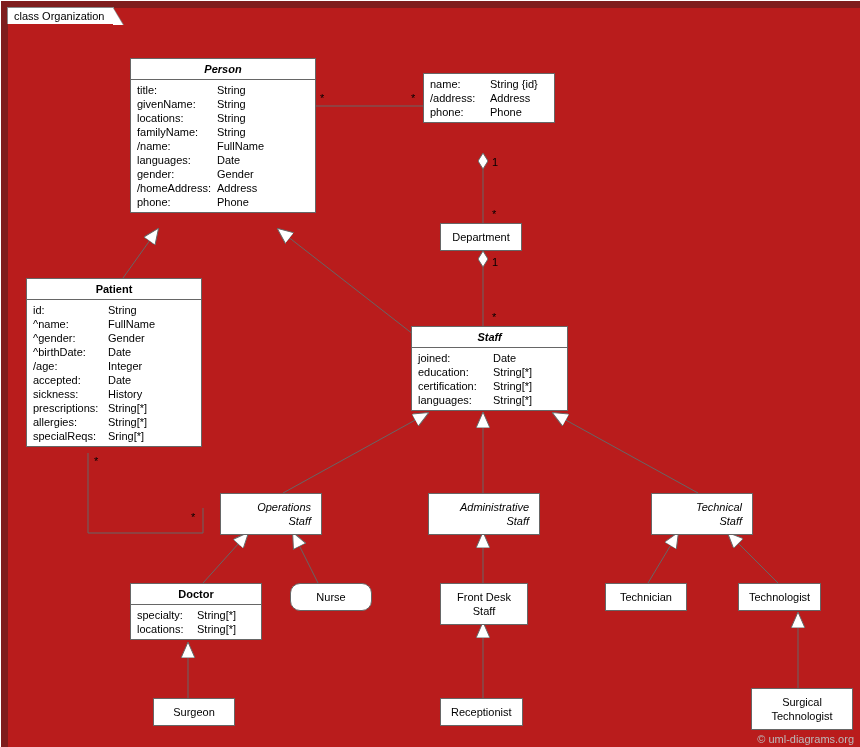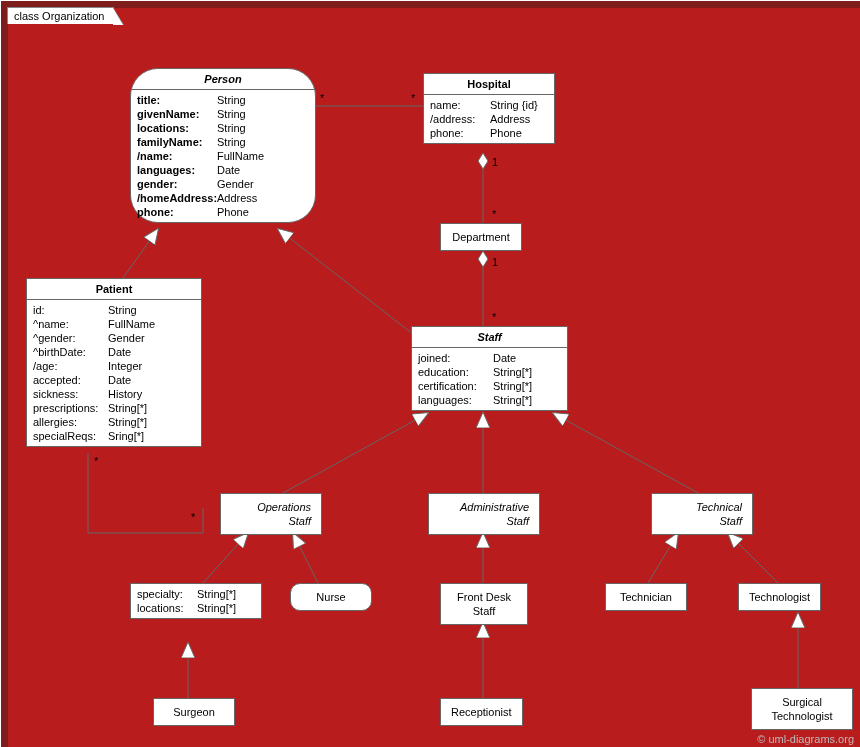"Person" div.class-box { border-radius: 28px -> none; top: 60px -> 50px }
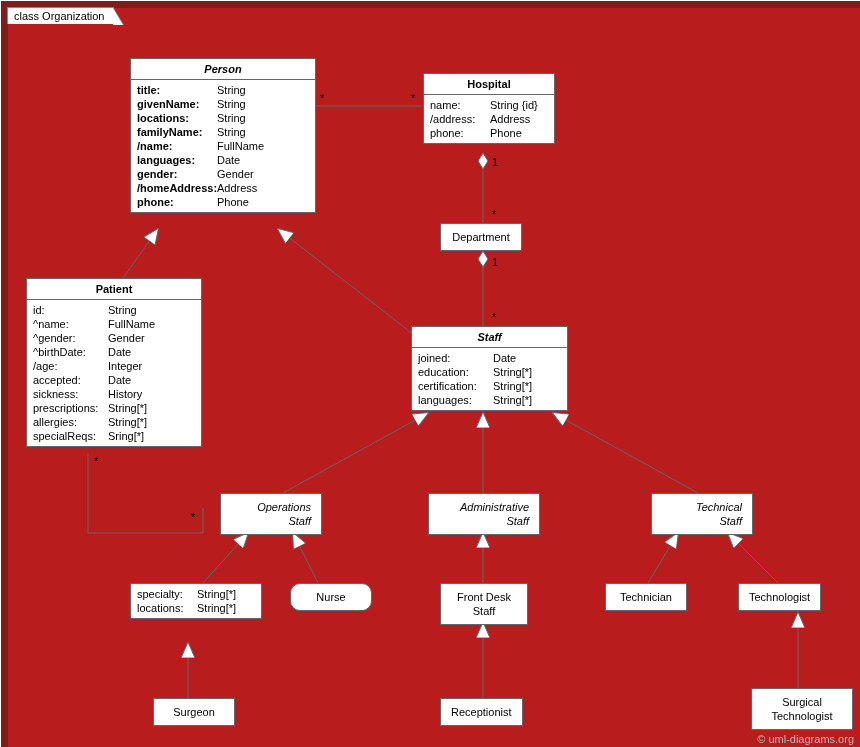"title:" .attr-name.w80 { font-weight: bold -> none }
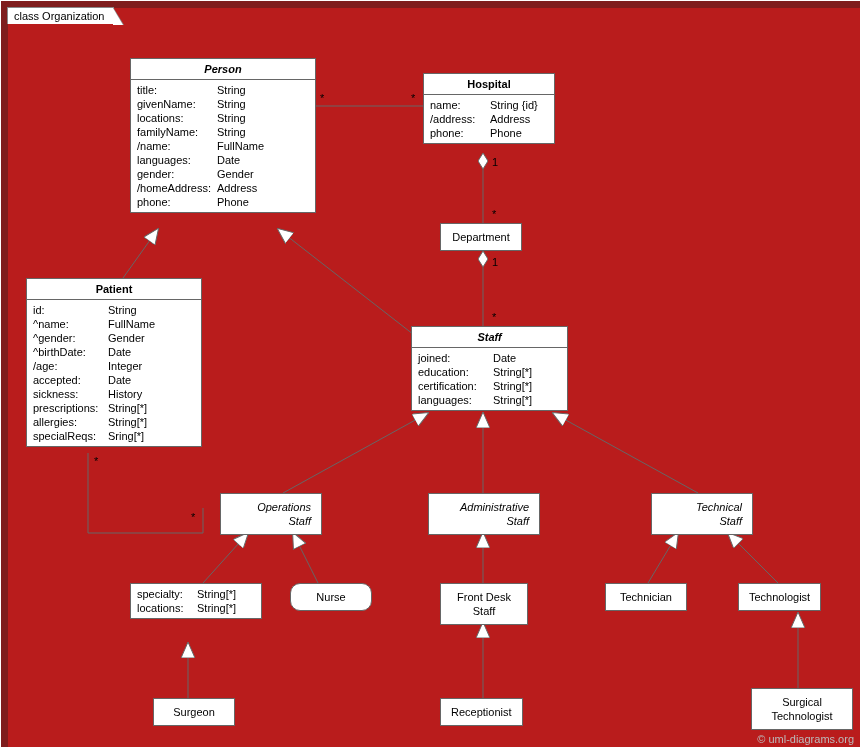"Hospital" div.class-title { html: <div>Hospital</div> -> none }
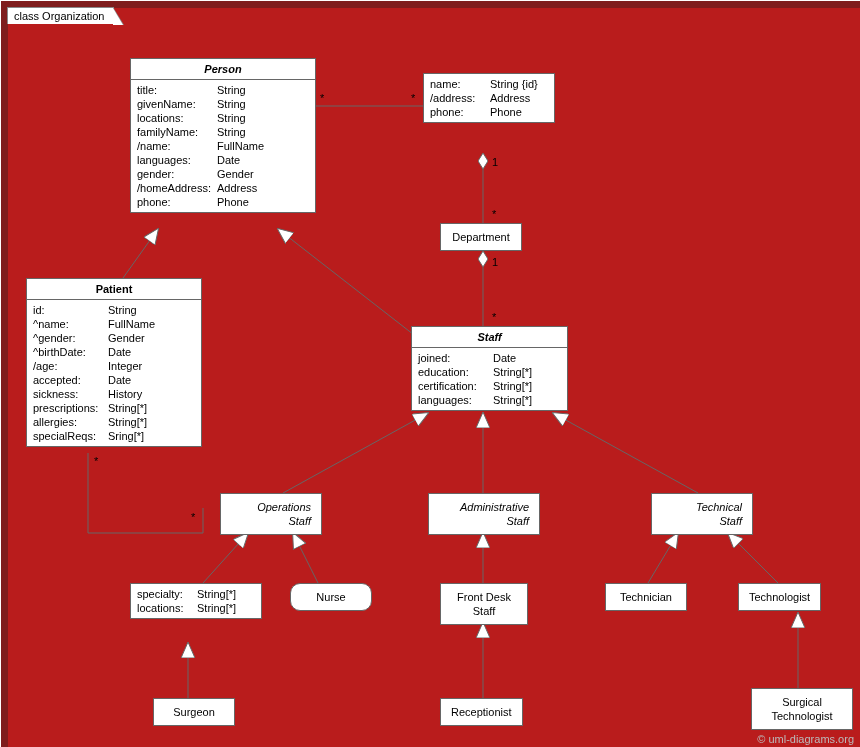"Doctor" div.class-title { html: none -> <div>Doctor</div> }
